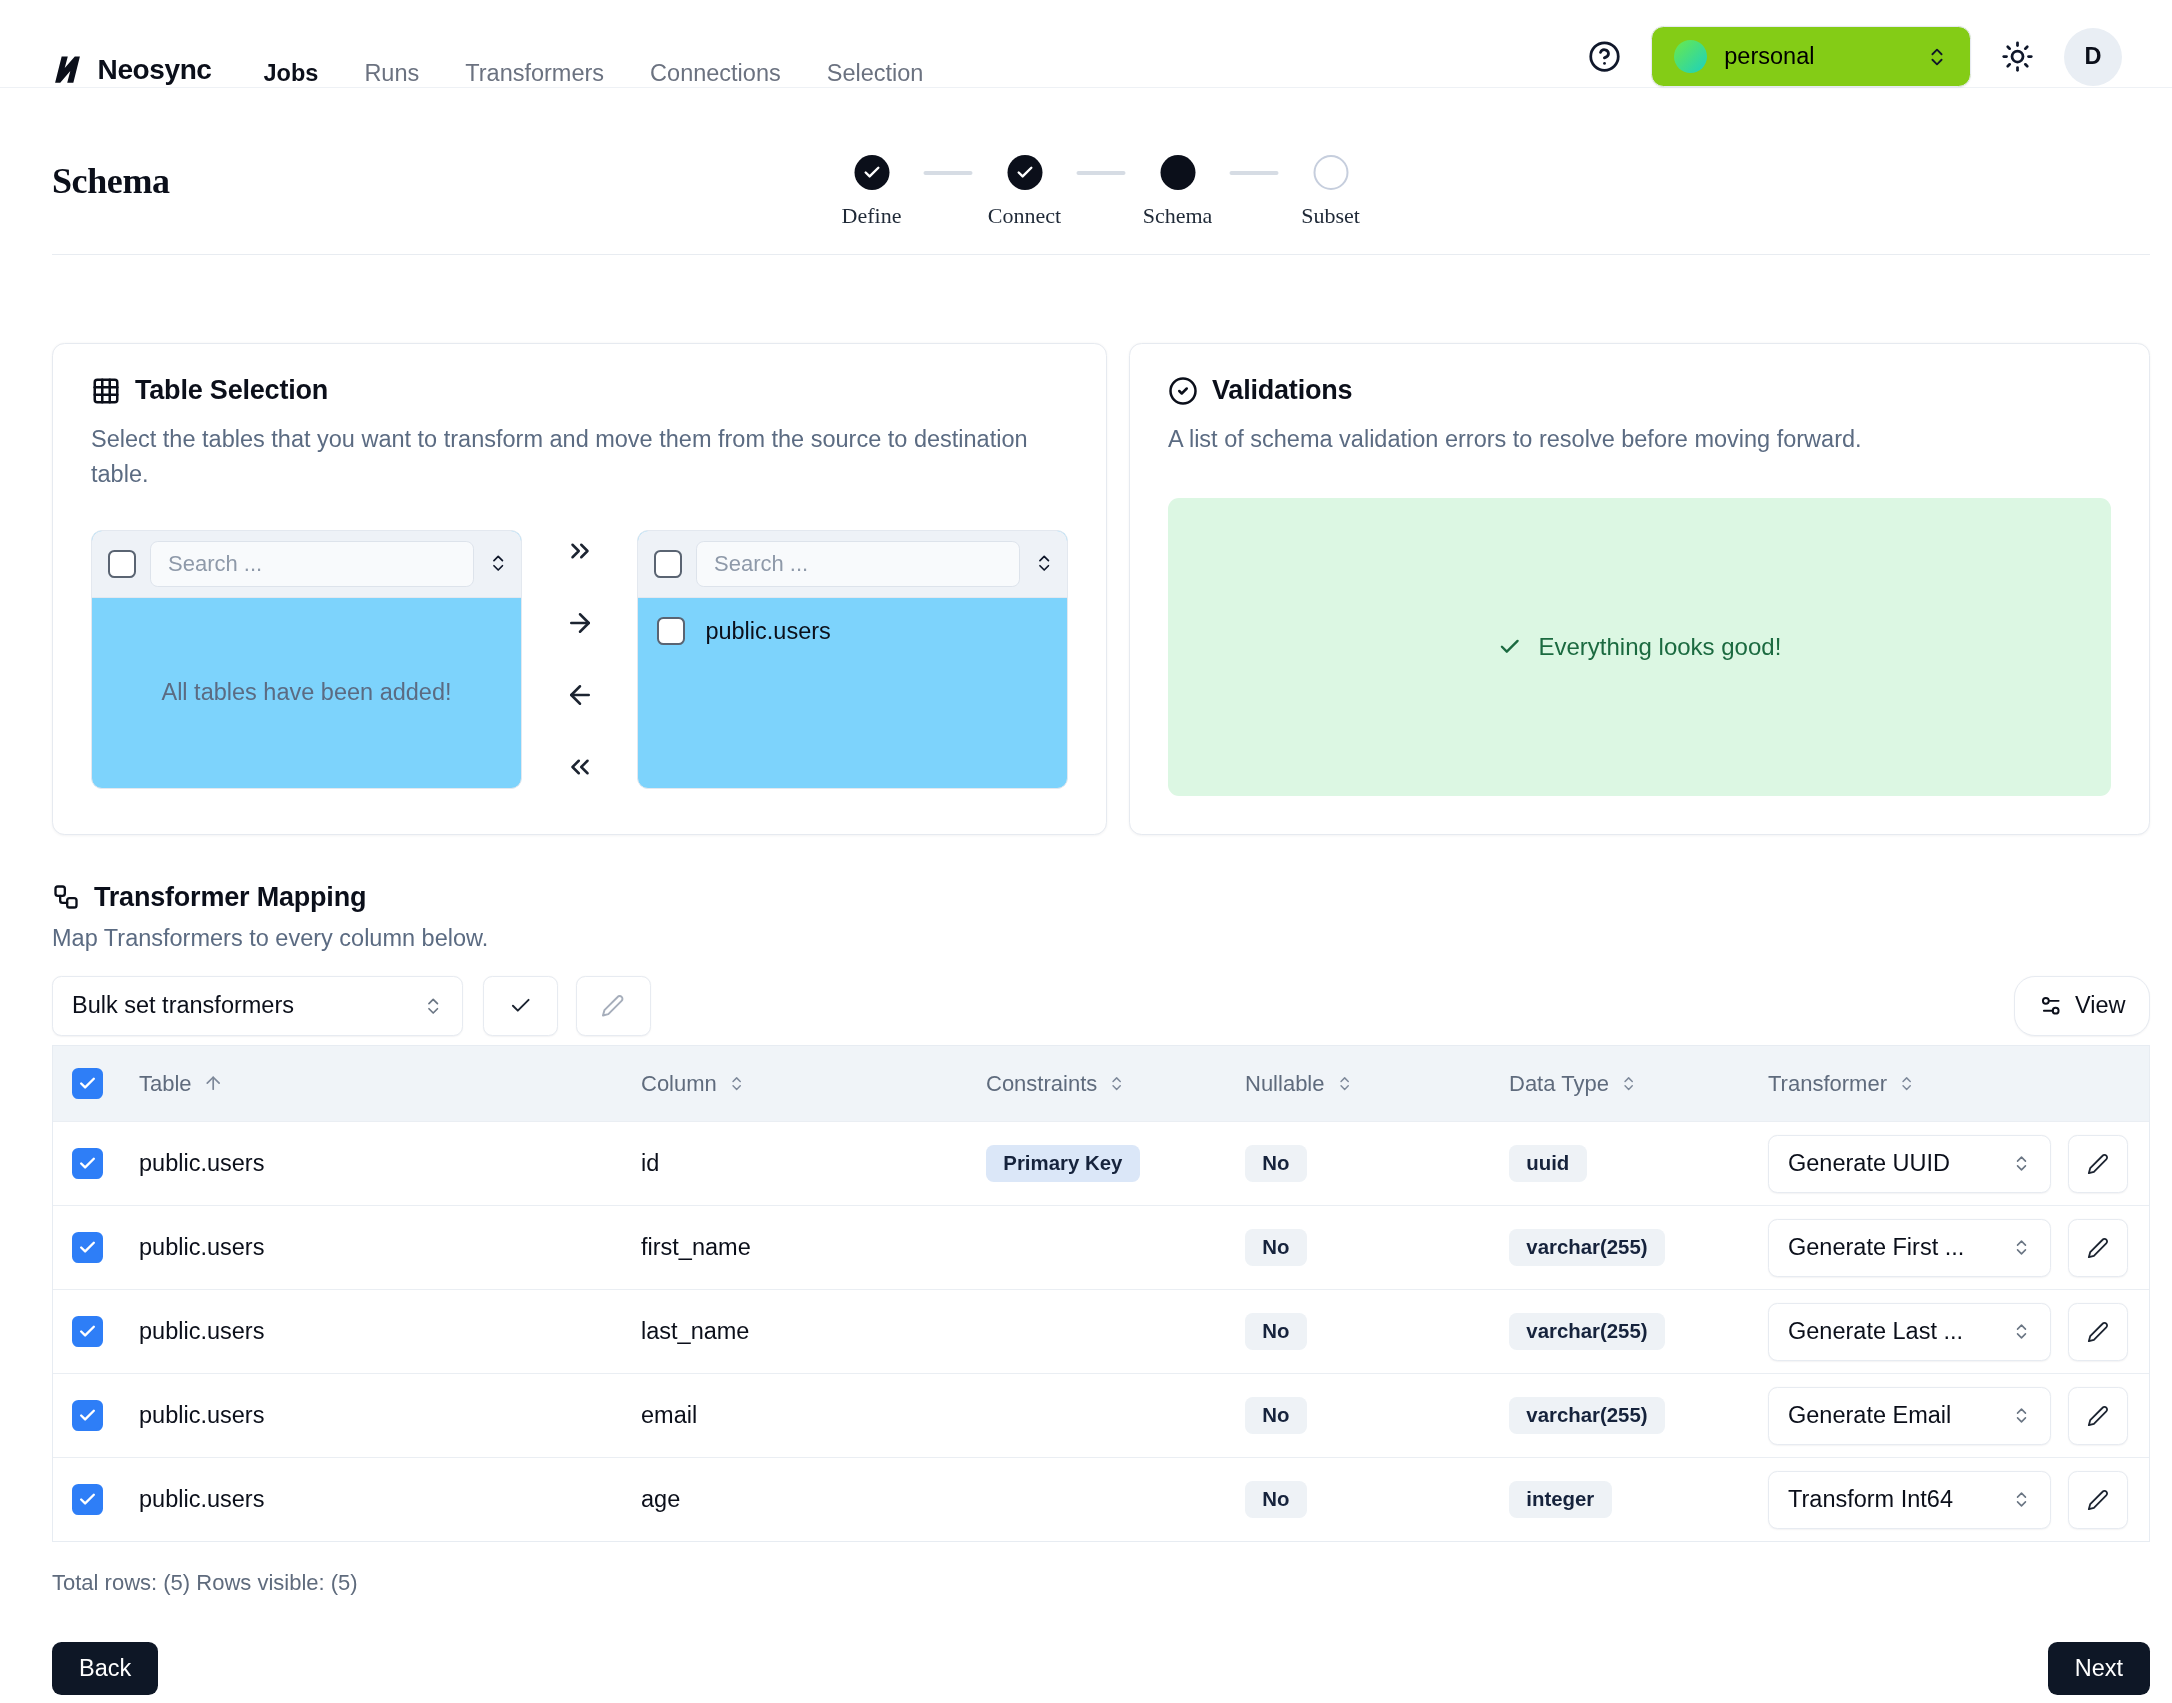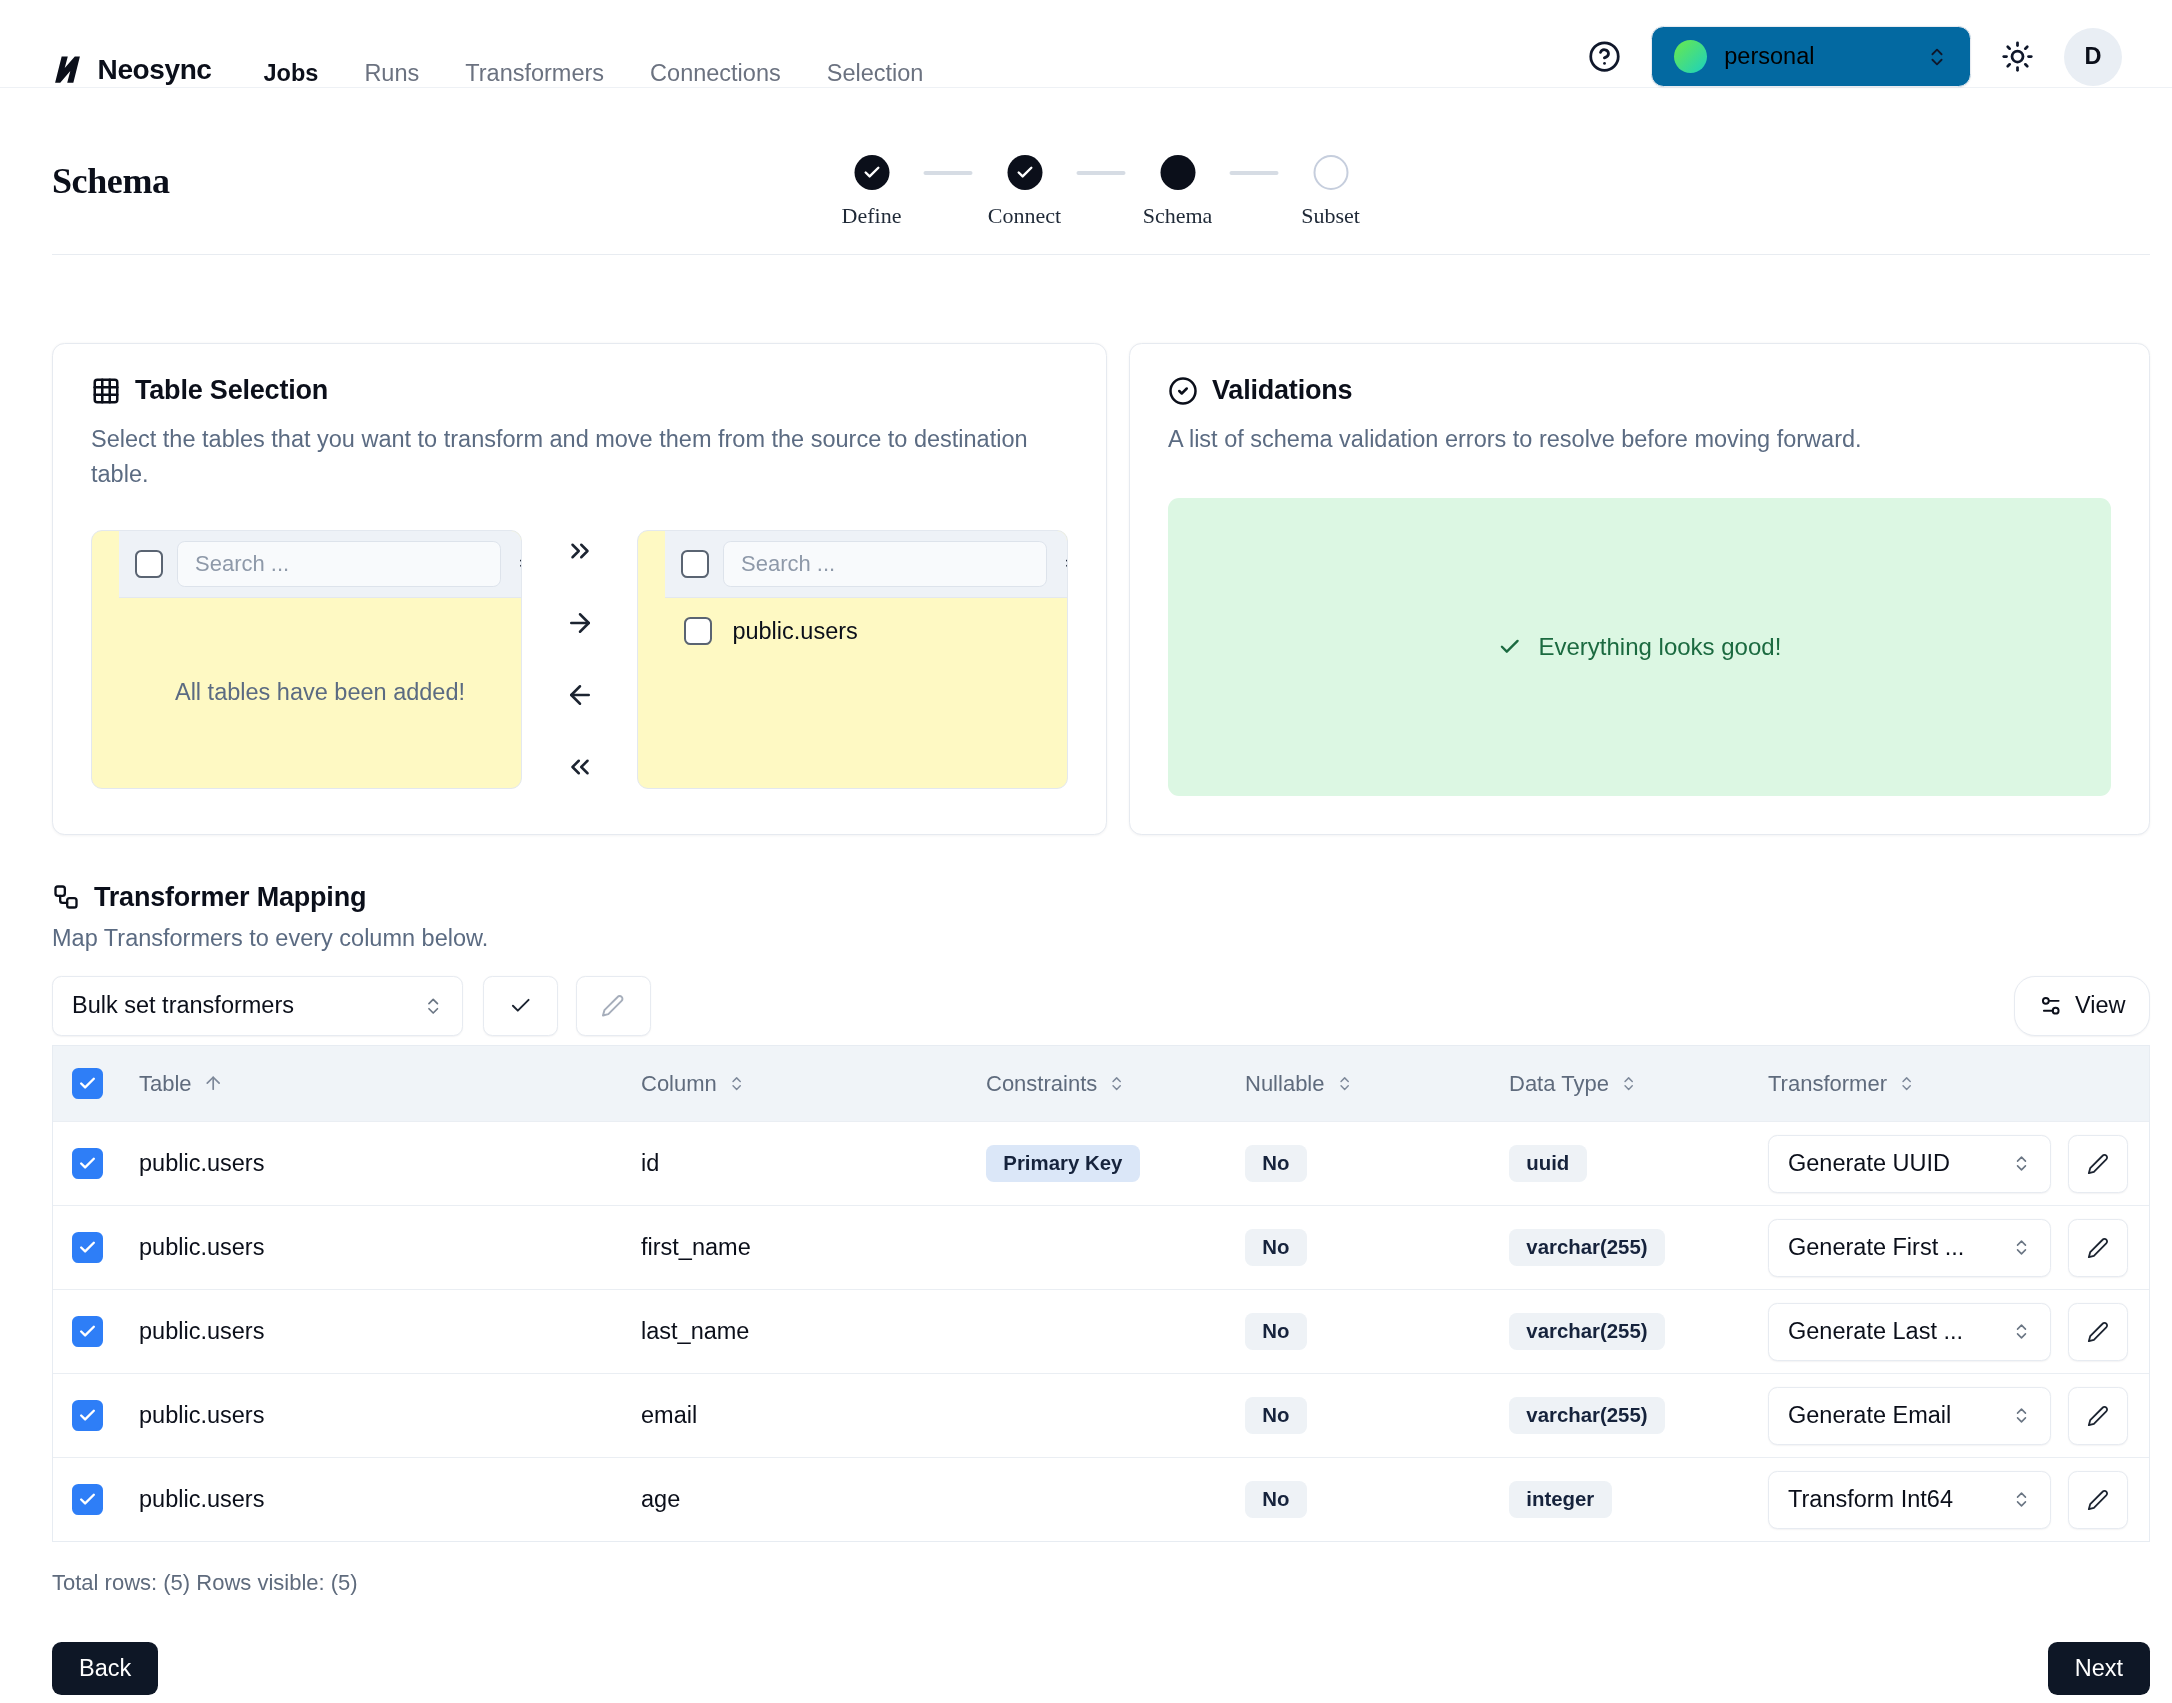"personal" .org-btn { background: #0369a1 -> #84cc16 }
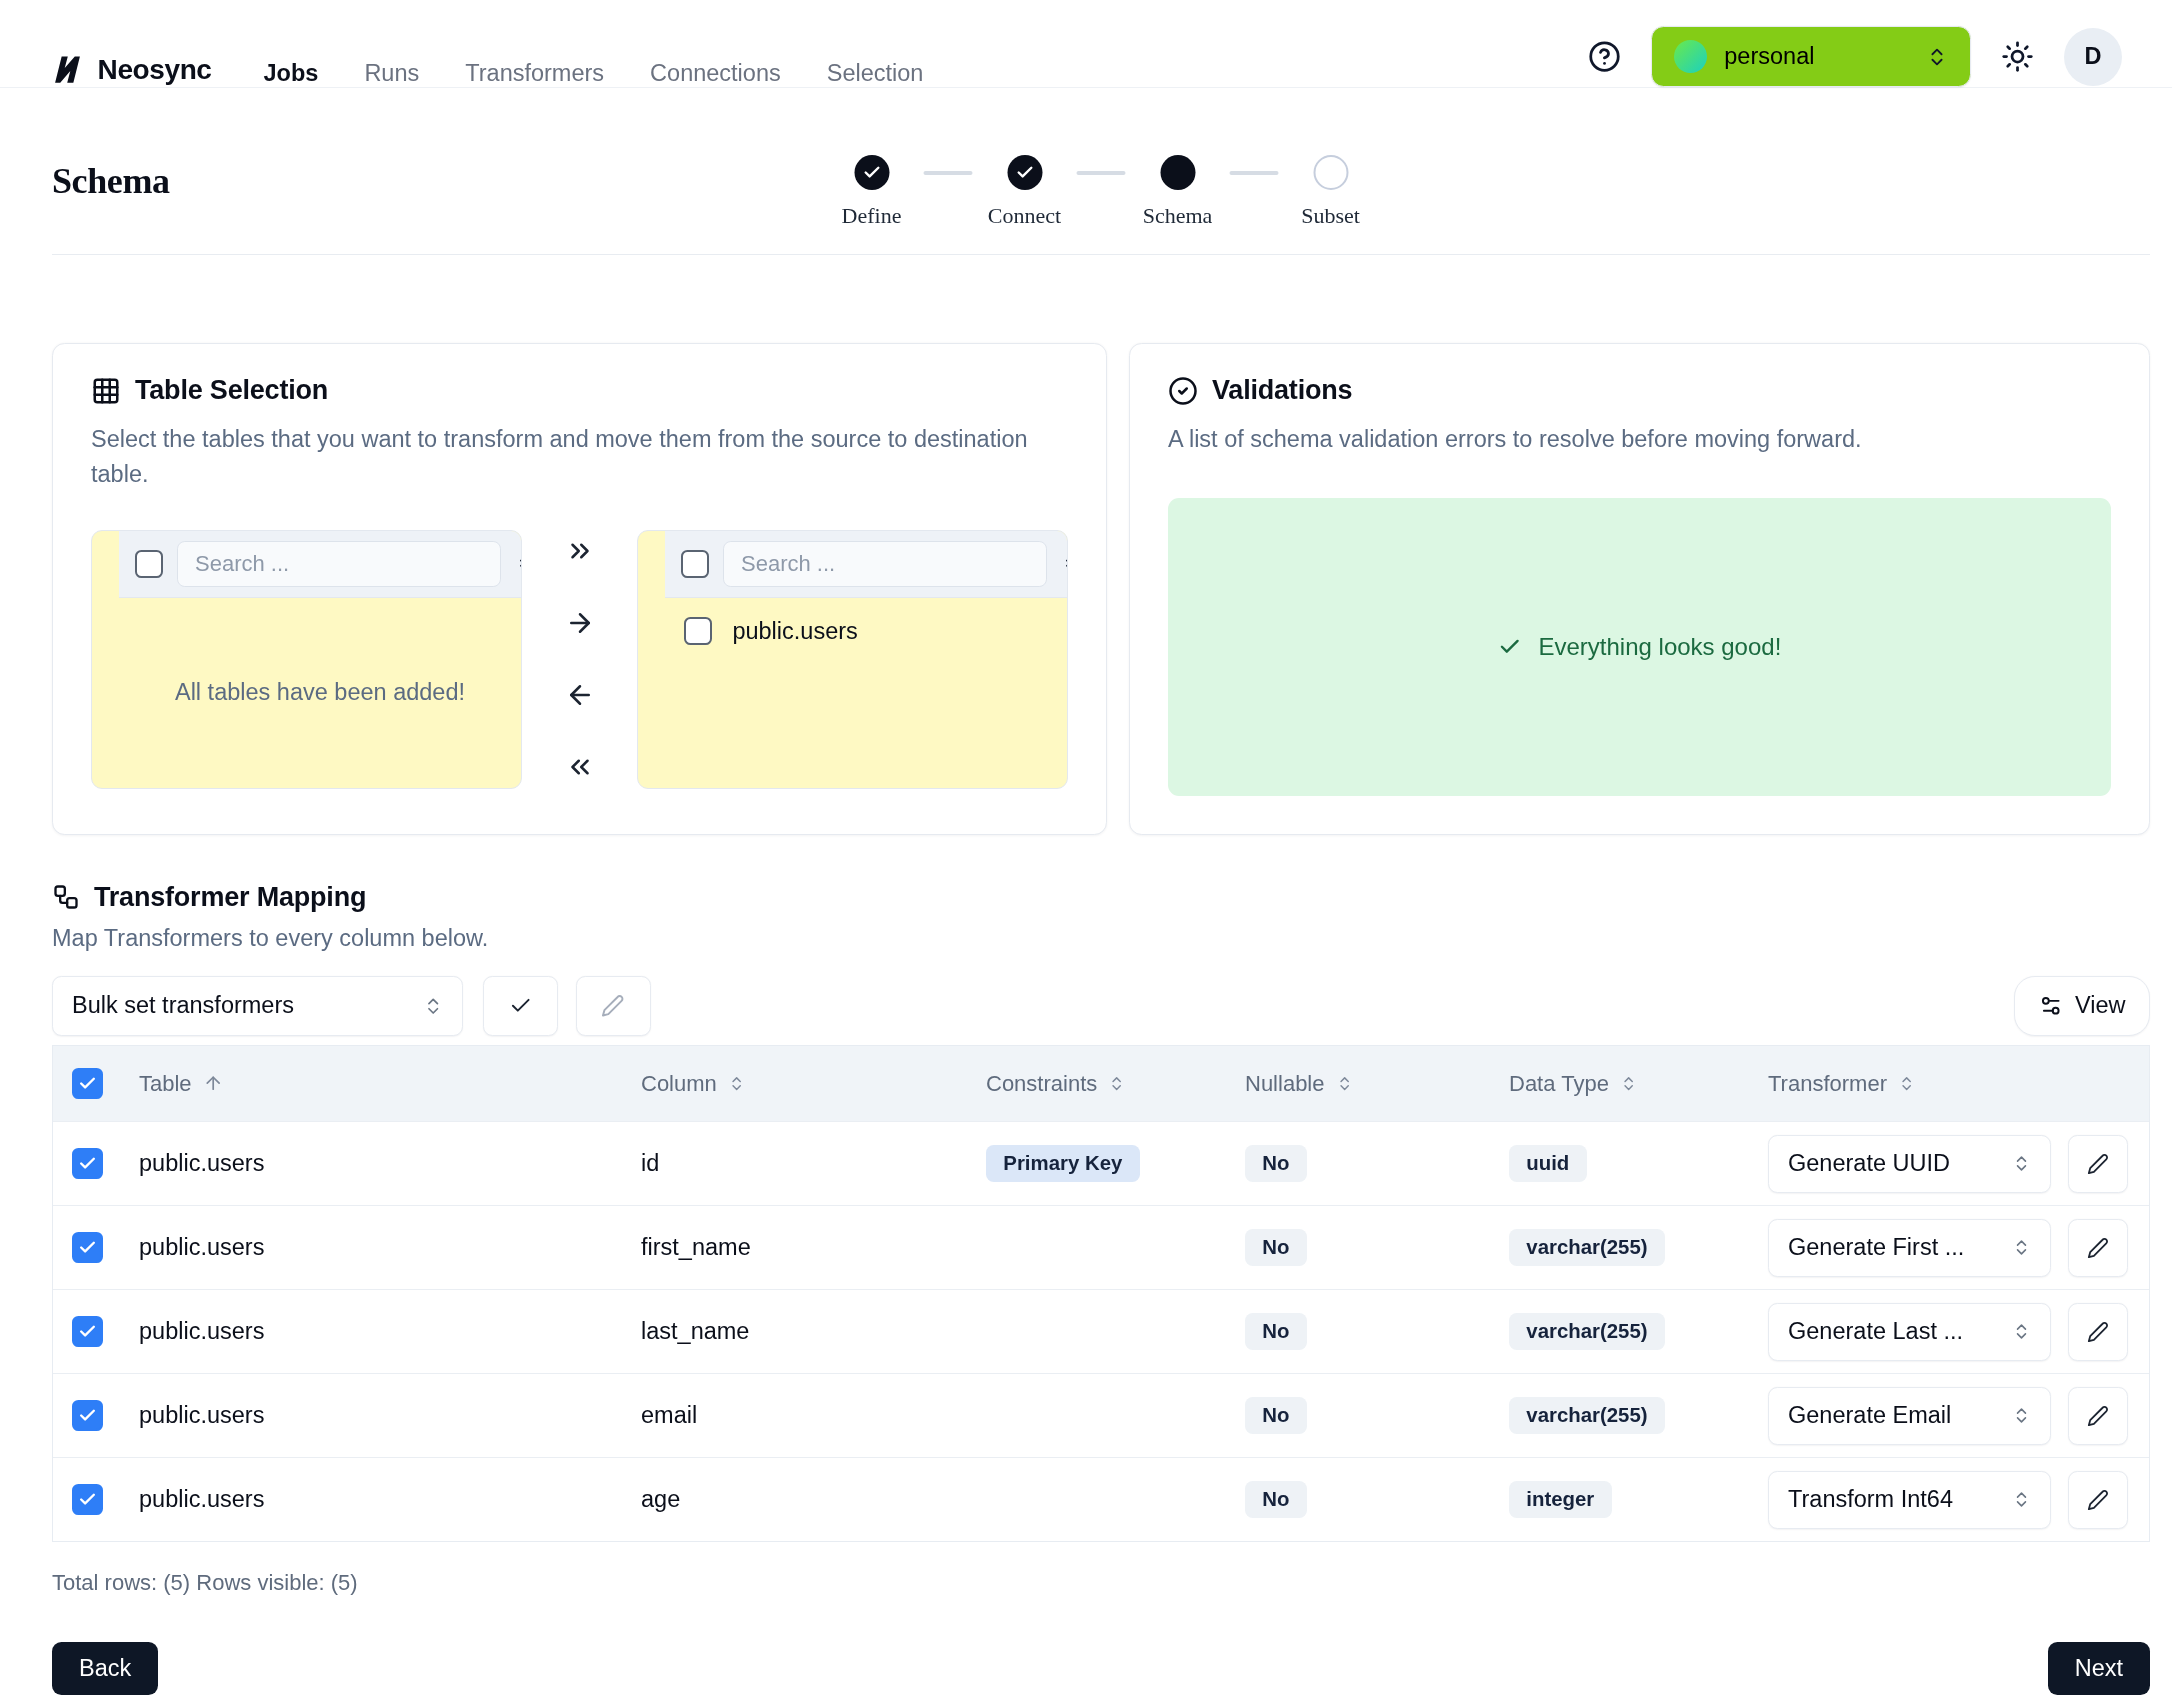"Search ..." .panel { background: #fef9c3 -> #7dd3fc; padding-left: 27px -> none }
